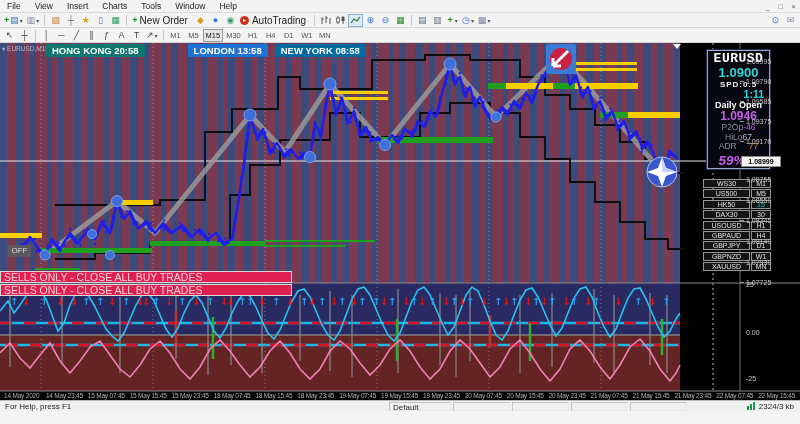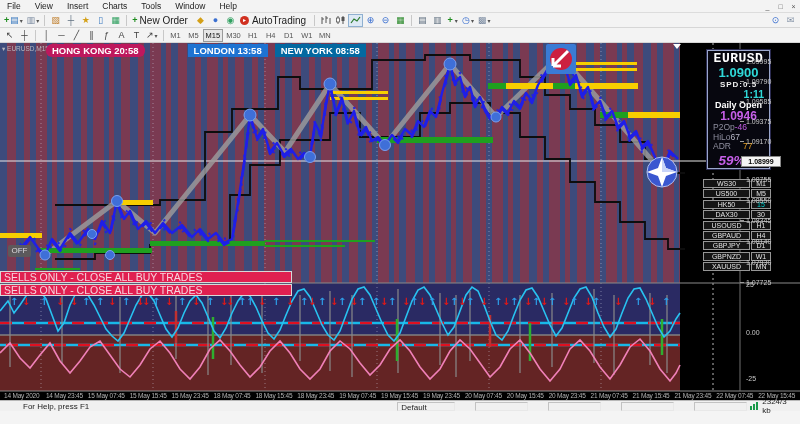"HONG KONG 20:58" div.session { background: #be185d -> #0f766e; border-radius: 6px -> none }
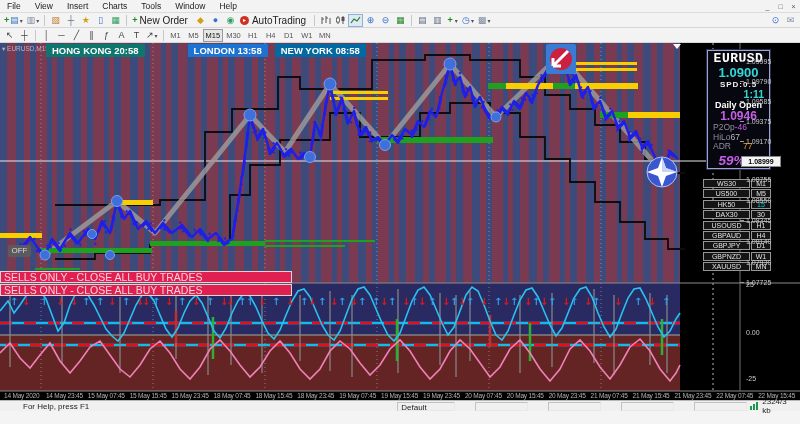"P2Op" .ip-row { justify-content: flex-start -> center }
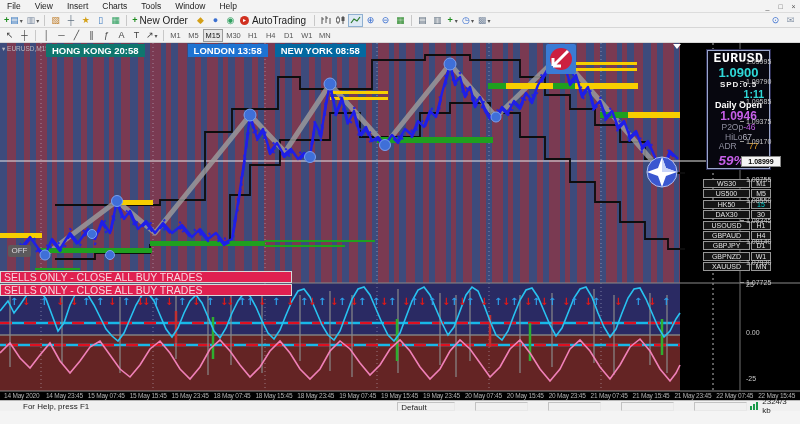"For Help, press F1" .sb-cell { margin-left: 20px -> 2px }
